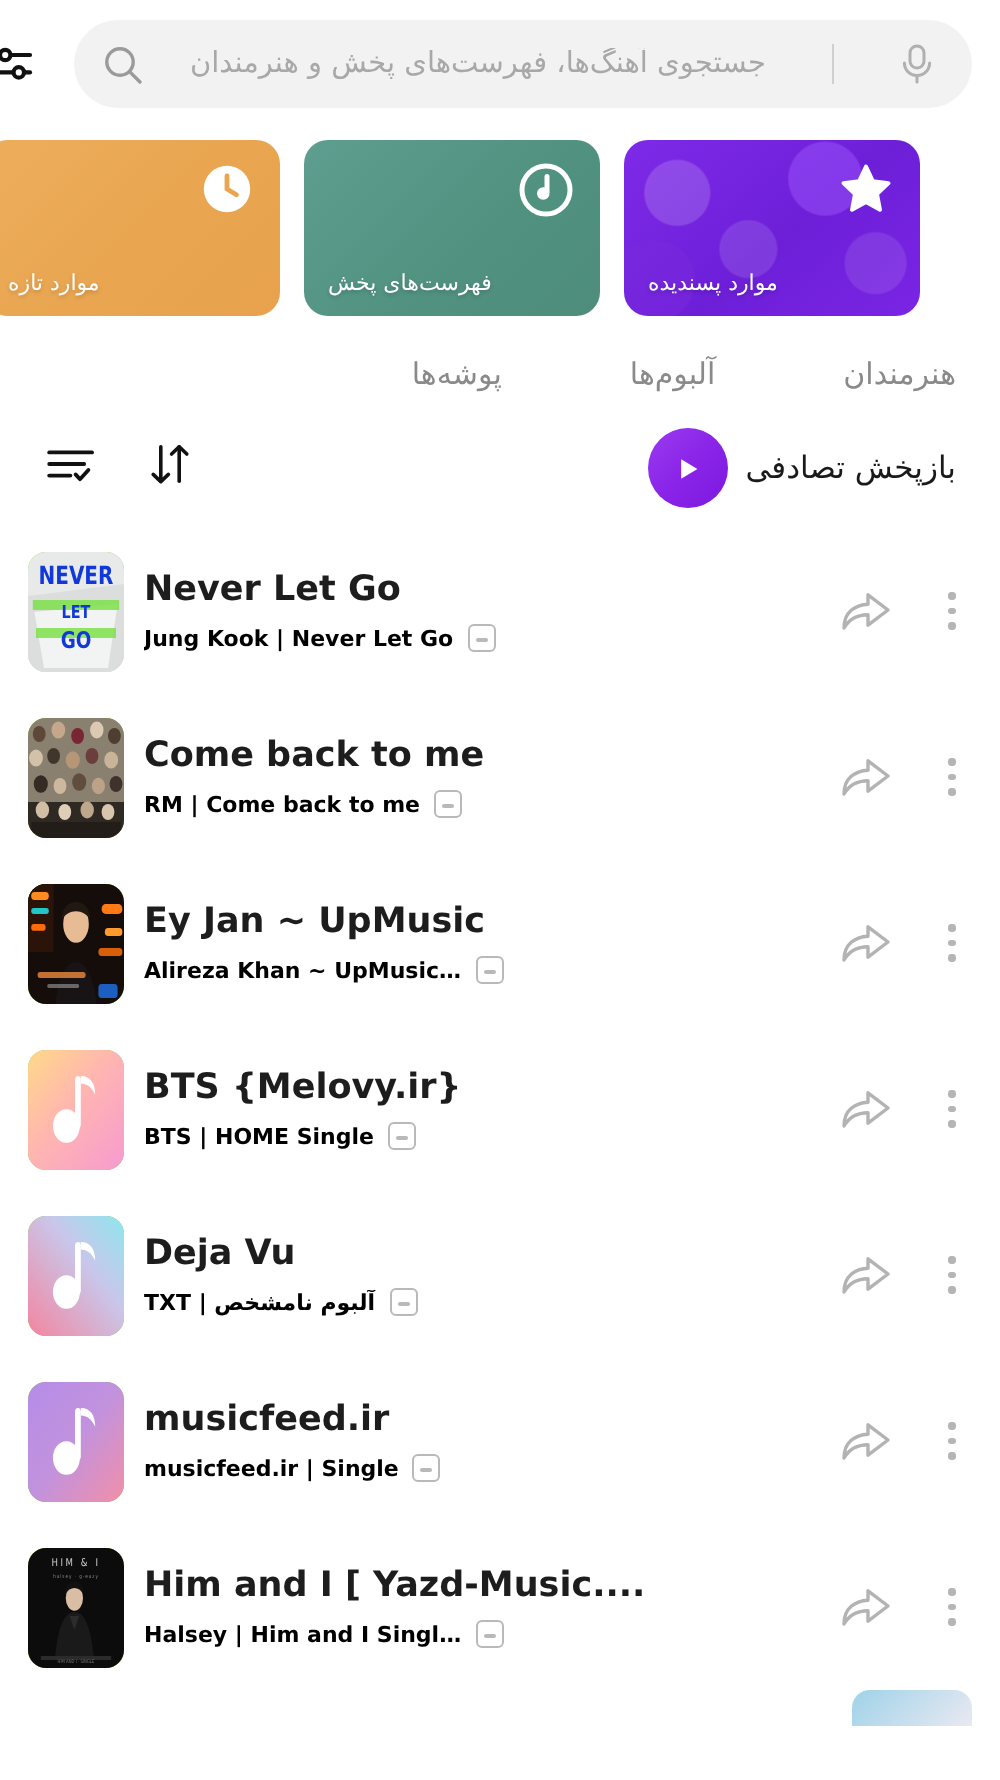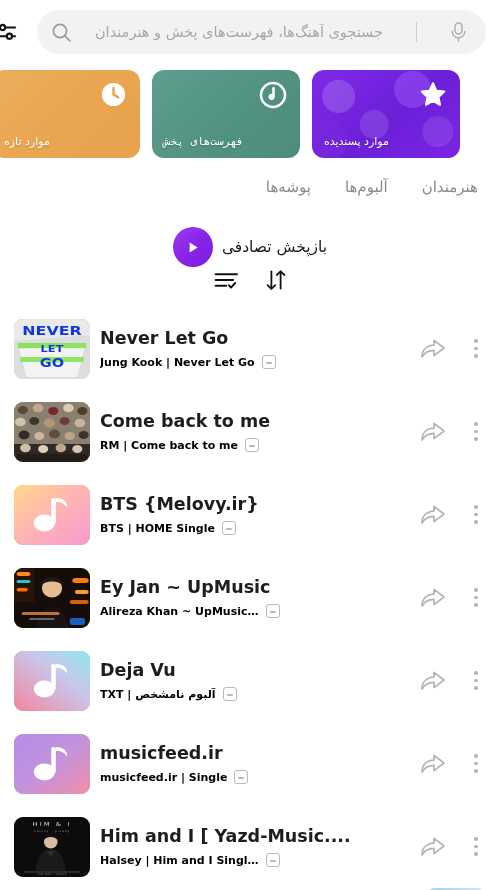"فهرست‌های پخش" .card-teal { font-family: Liberation Mono, monospace -> none }
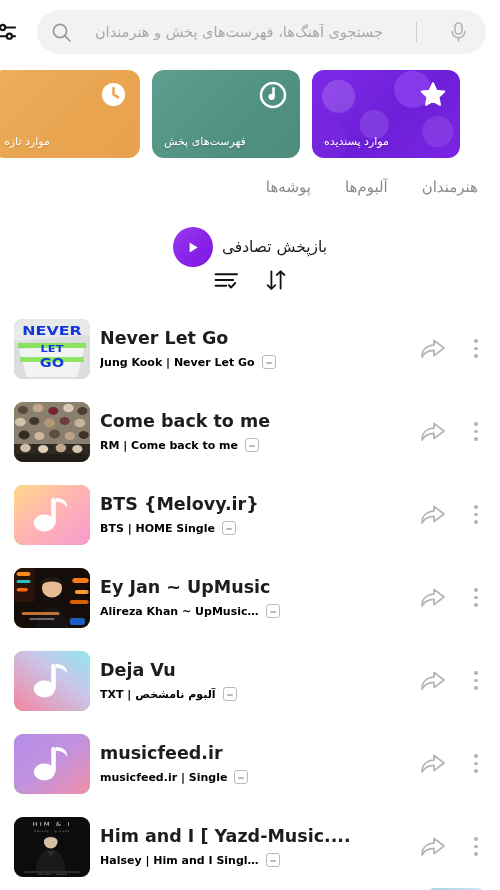"پوشه‌ها" .tab { flex-direction: column -> row; font-family: Liberation Serif, serif -> none }
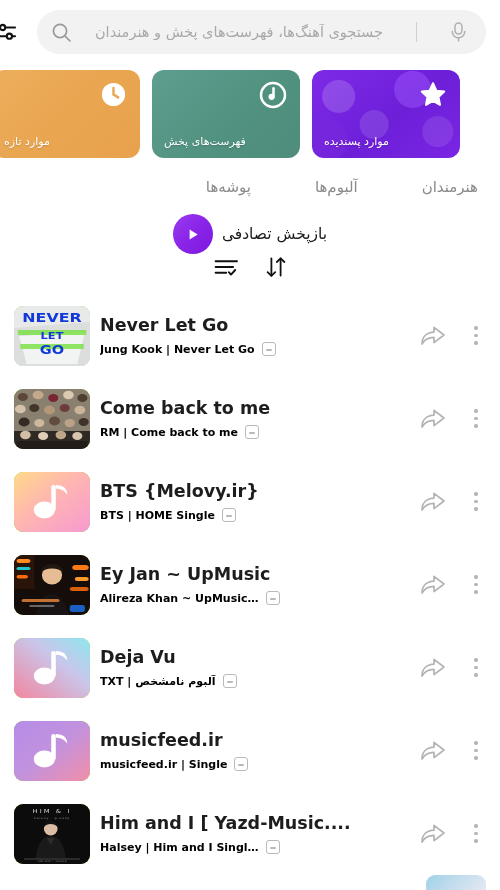"بازپخش تصادفی" .shuffle-row { flex-direction: column -> row }
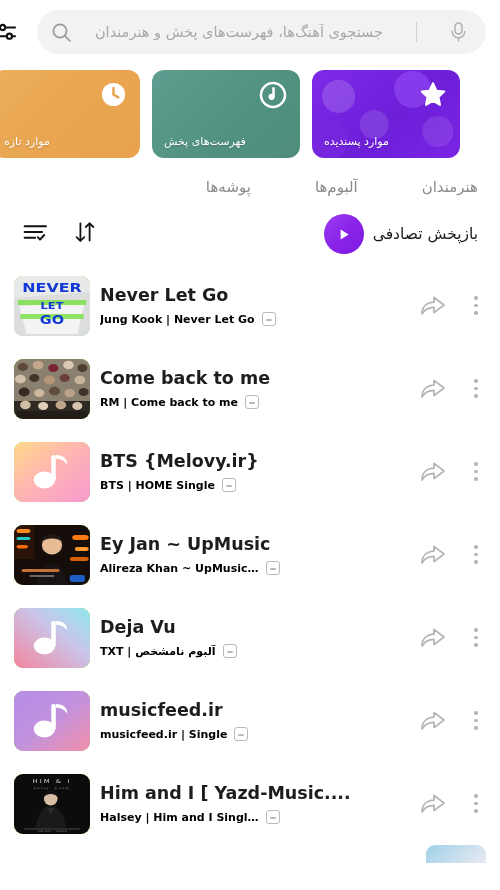"NEVER" .thumb { width: 76px -> 48px }
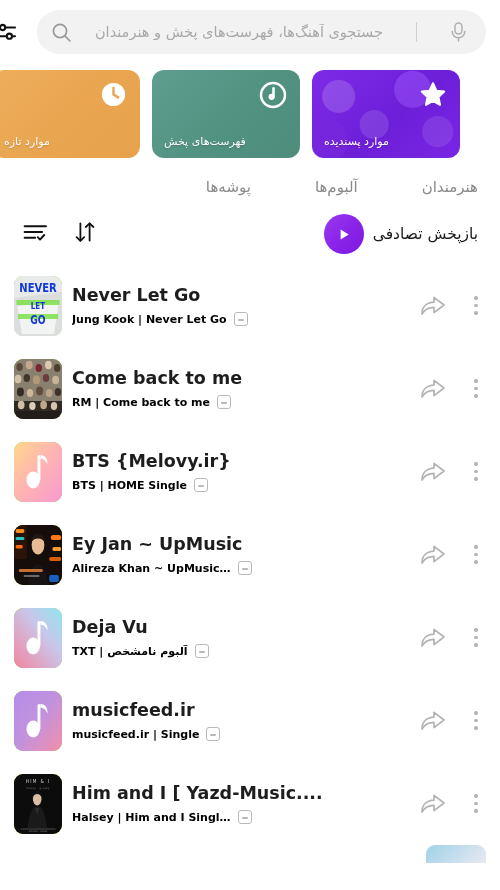"BTS {Melovy.ir}" div.song-row { order: before "Ey Jan ~ UpMusic" -> after "Ey Jan ~ UpMusic" }
